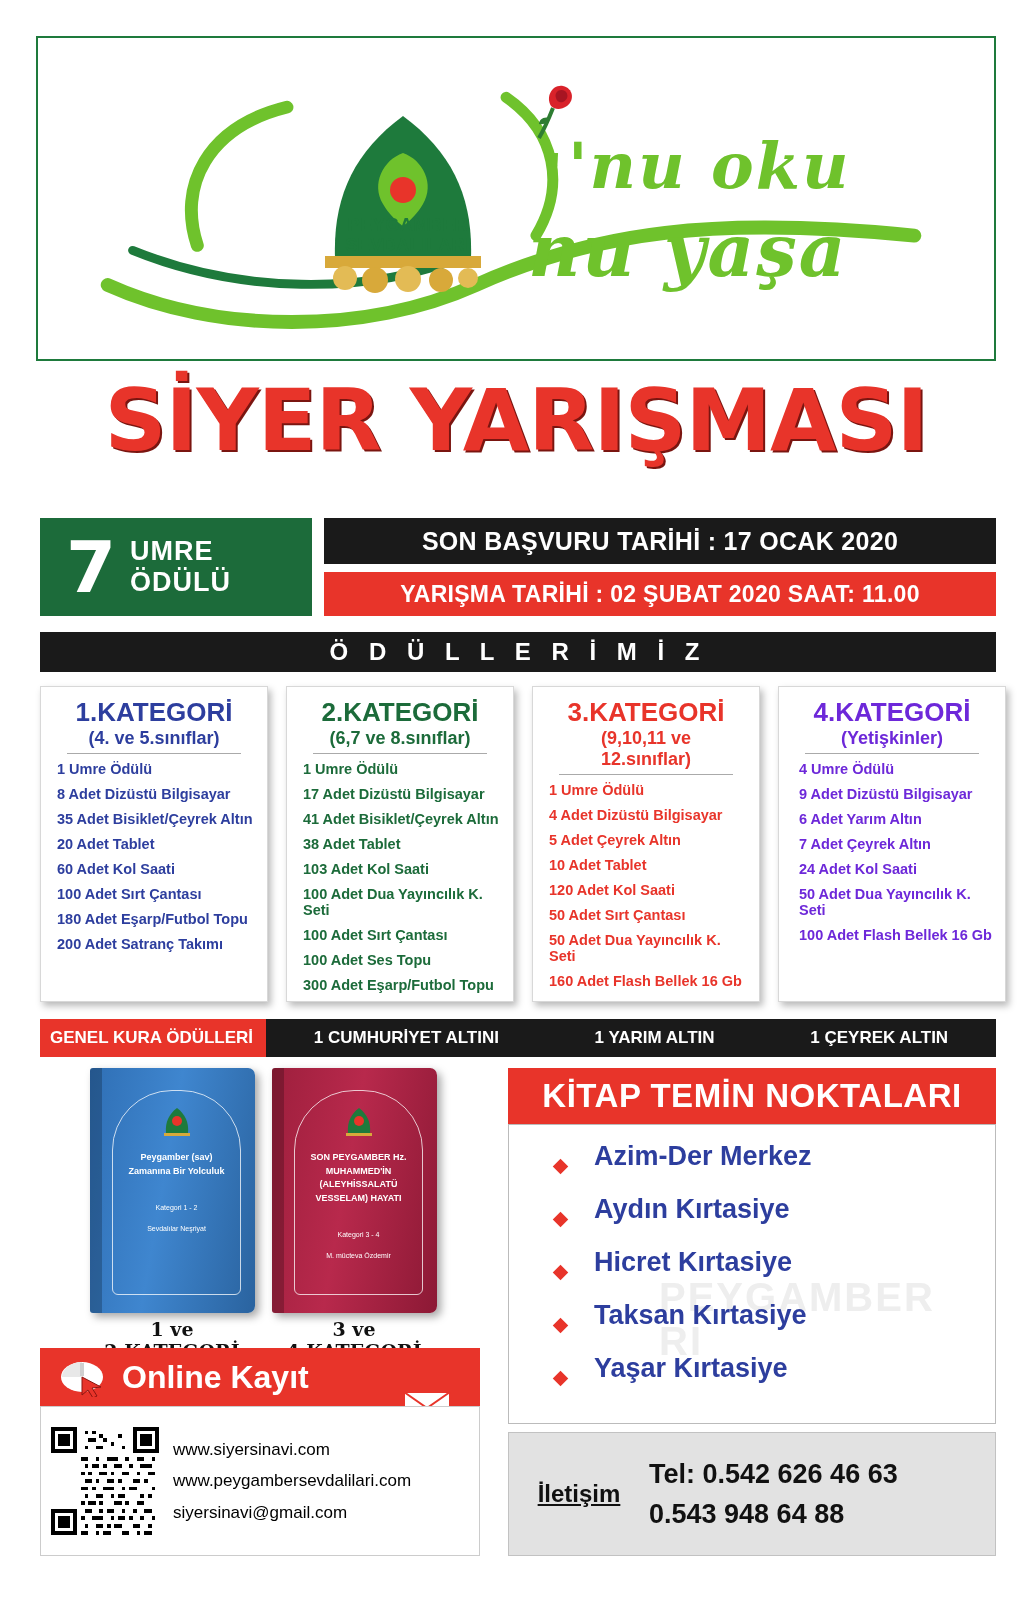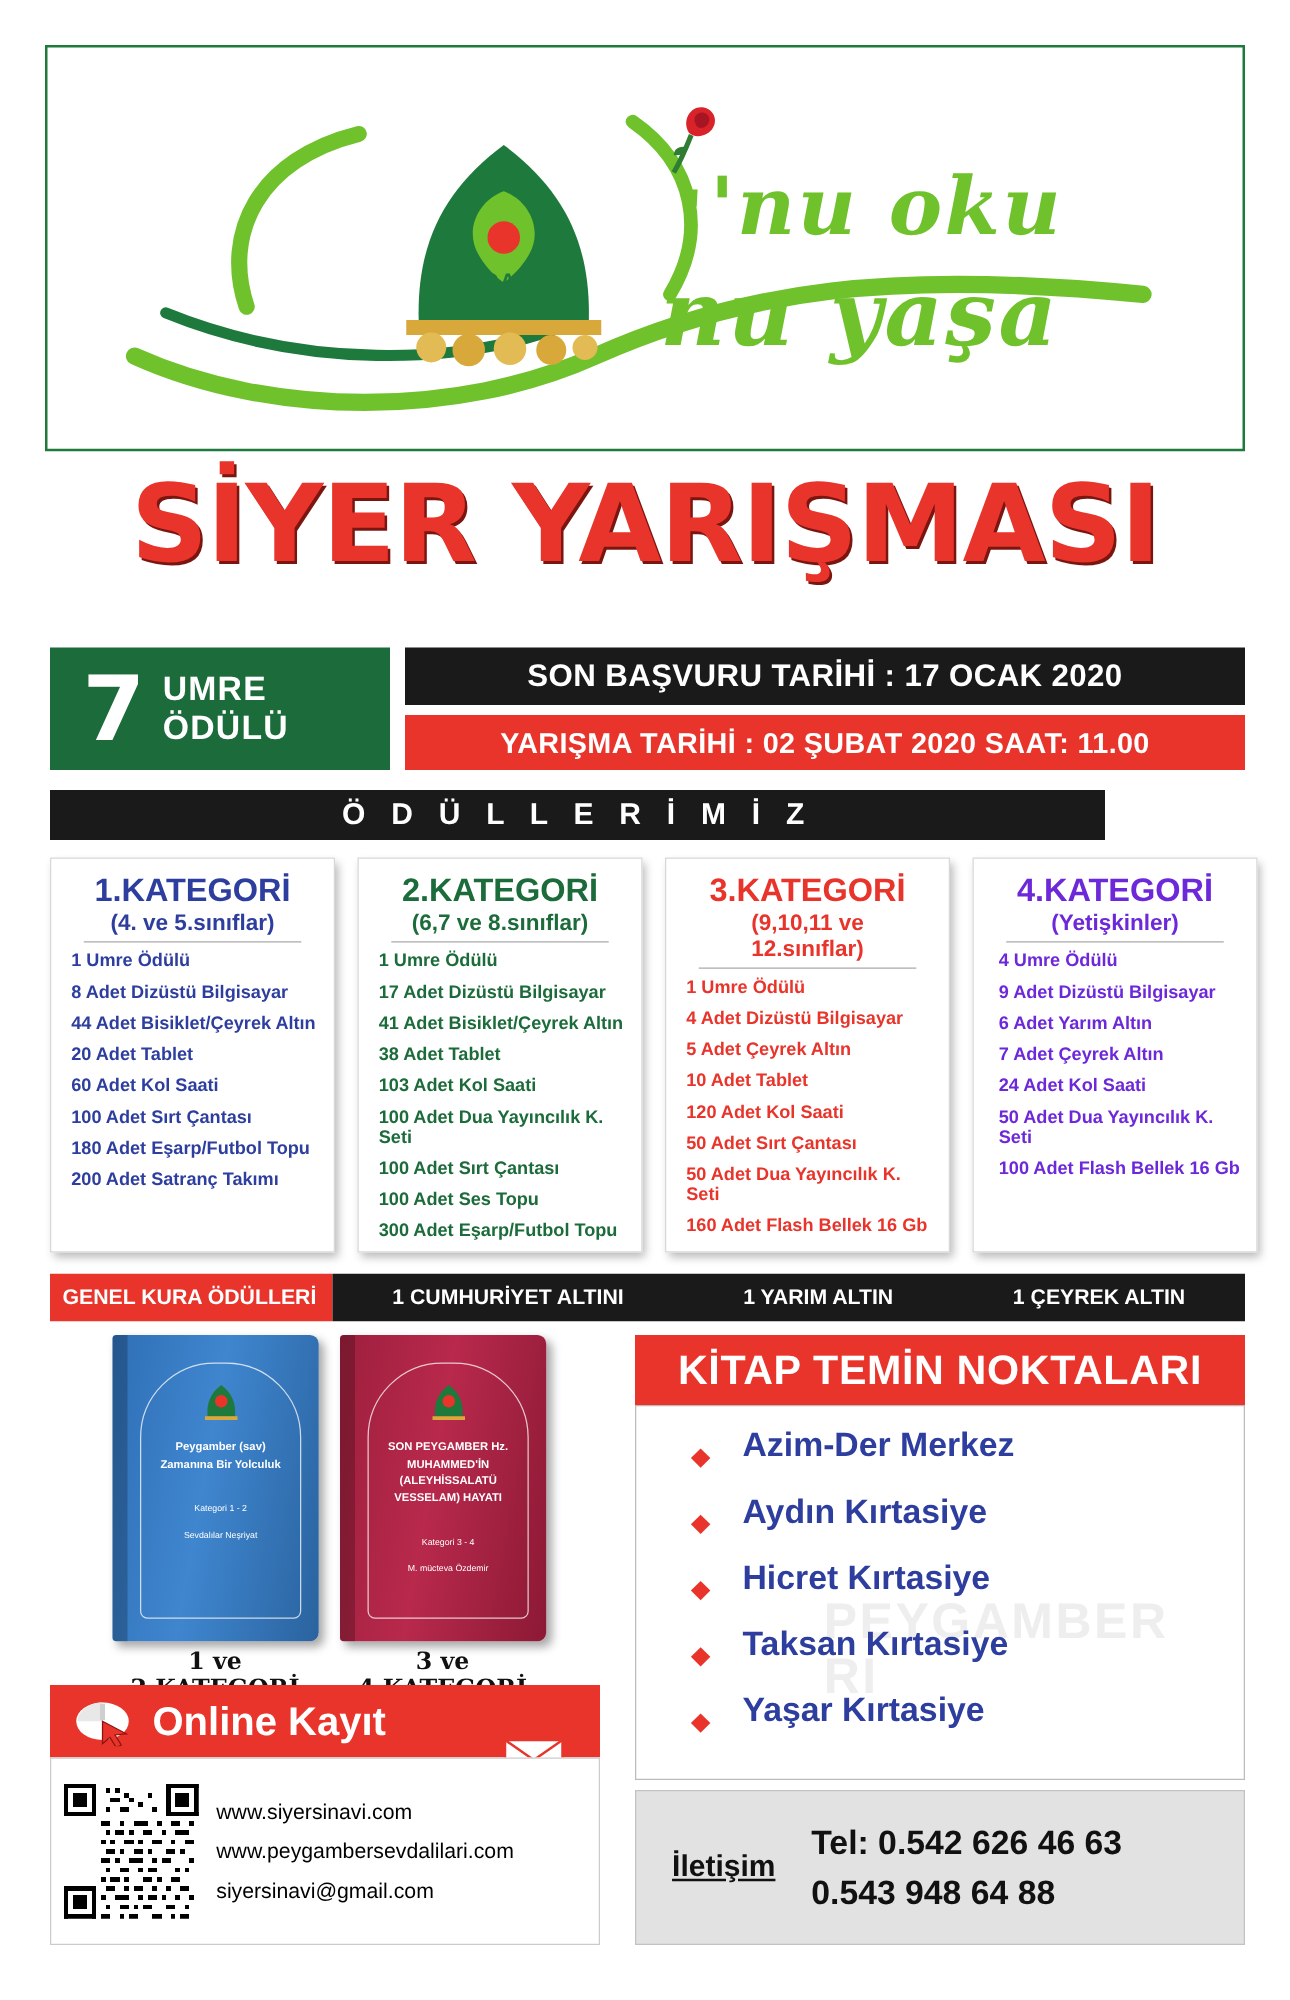"Ö D Ü L L" .prizes-bar { width: 844px -> 956px }
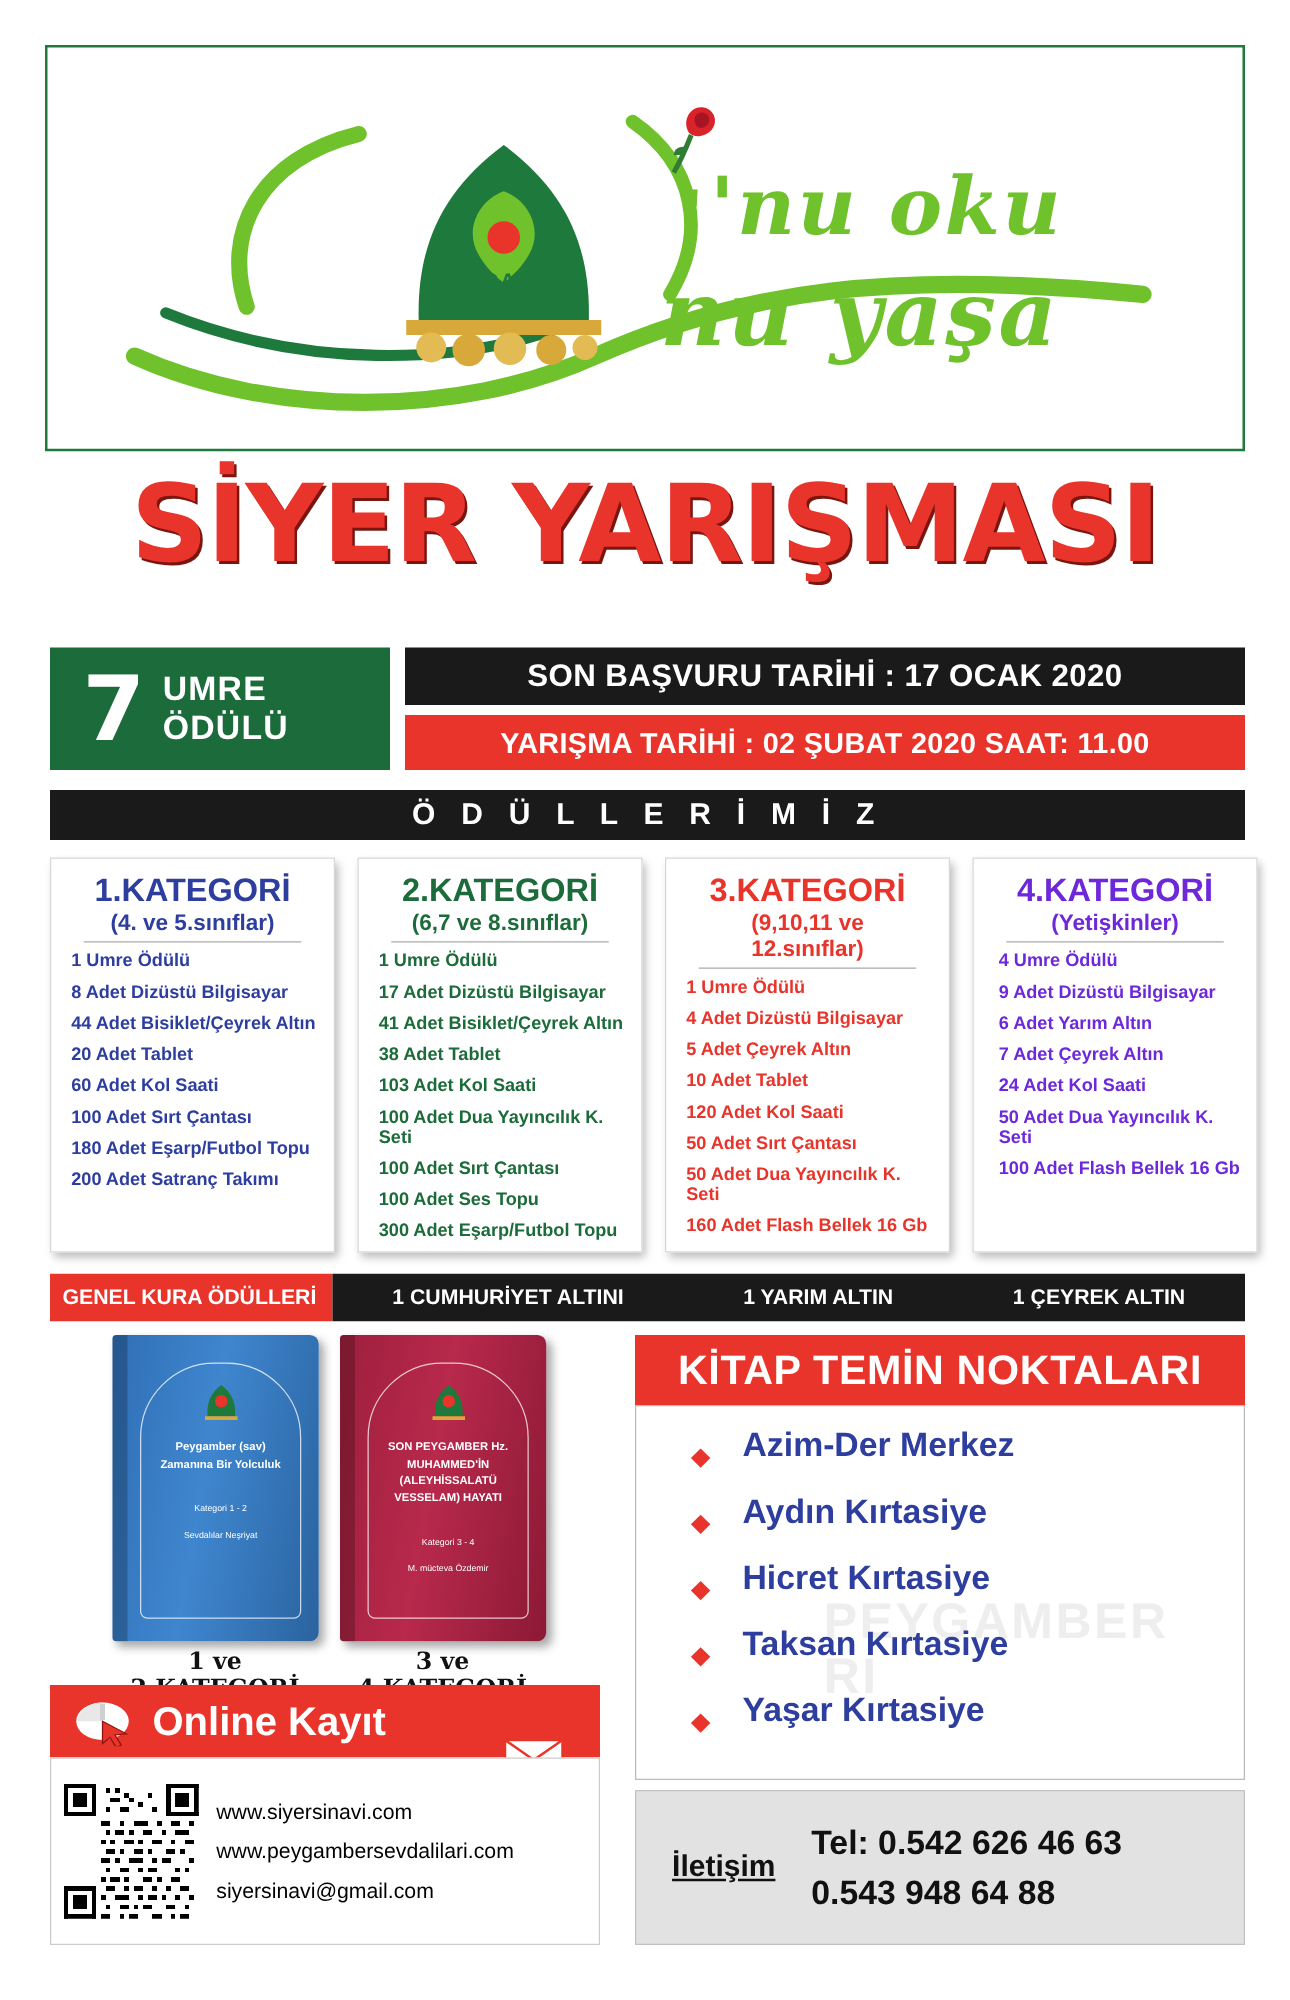"44 Adet Bisiklet/Çeyrek Altın" li { text: 44 -> 35 }
